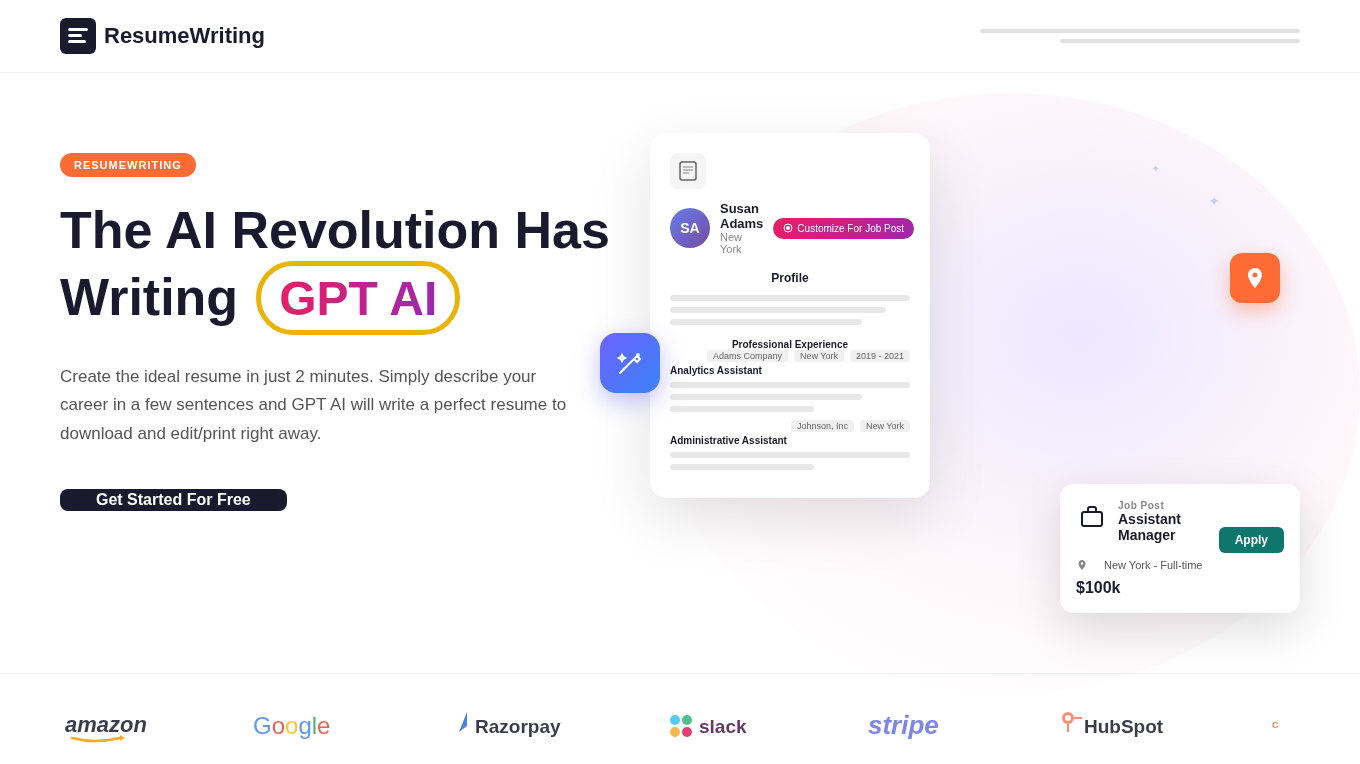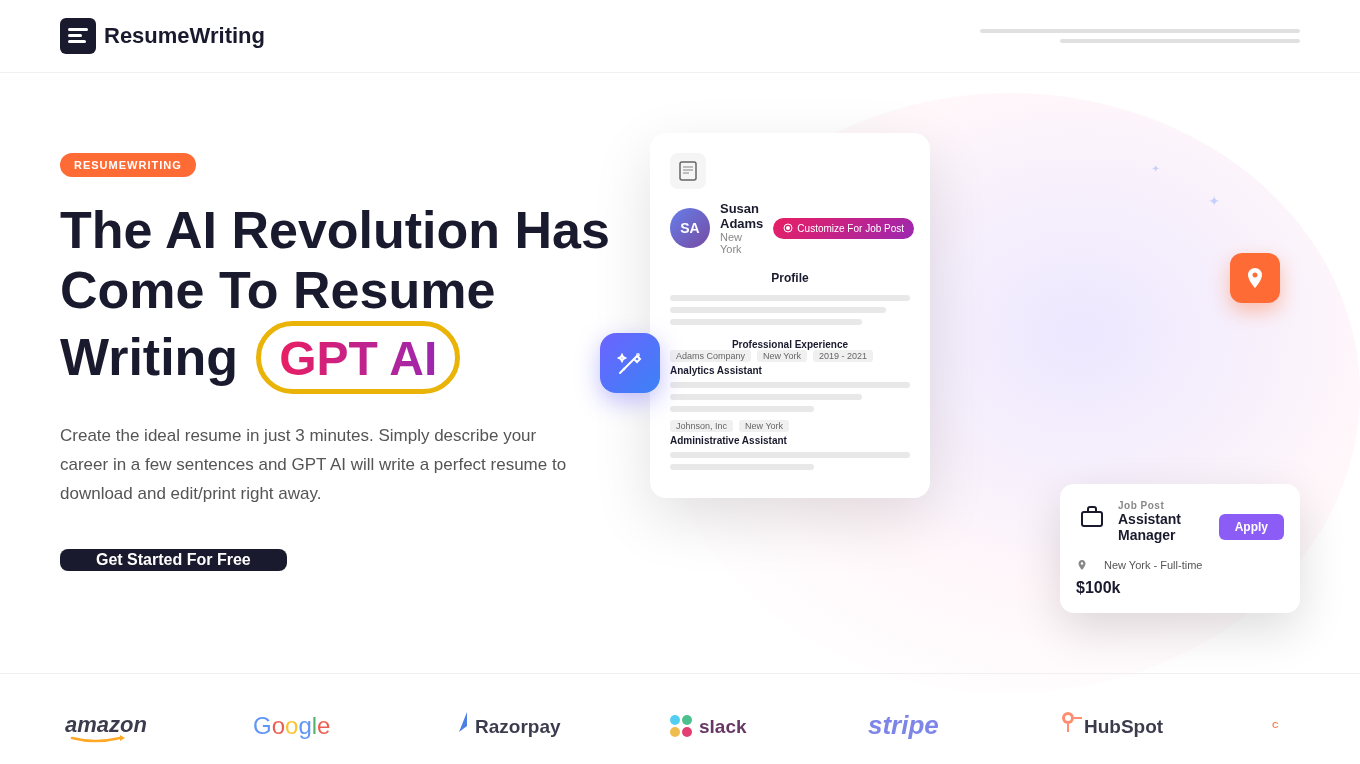"Come To Resume" div { html: <div>Come To Resume</div> -> none }
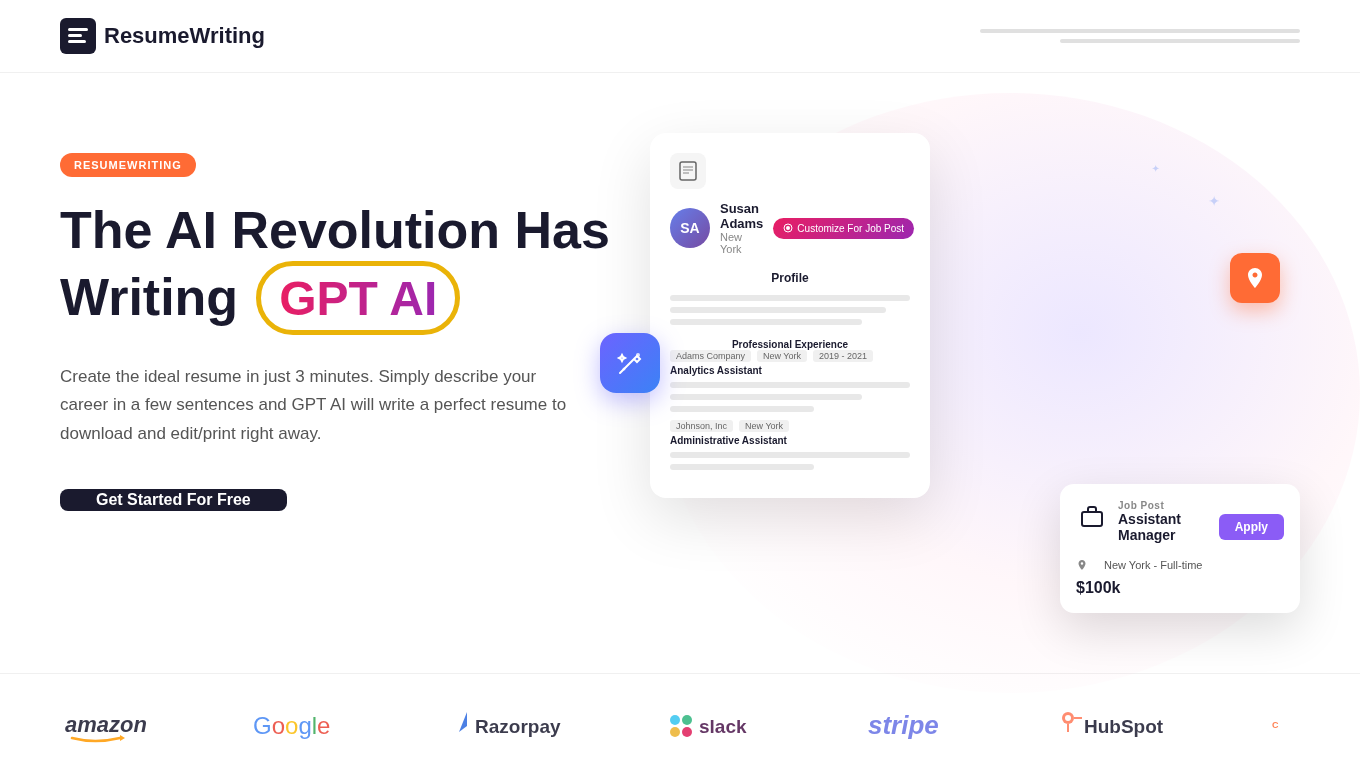"Adams Company" .exp-company-row { justify-content: none -> flex-end }
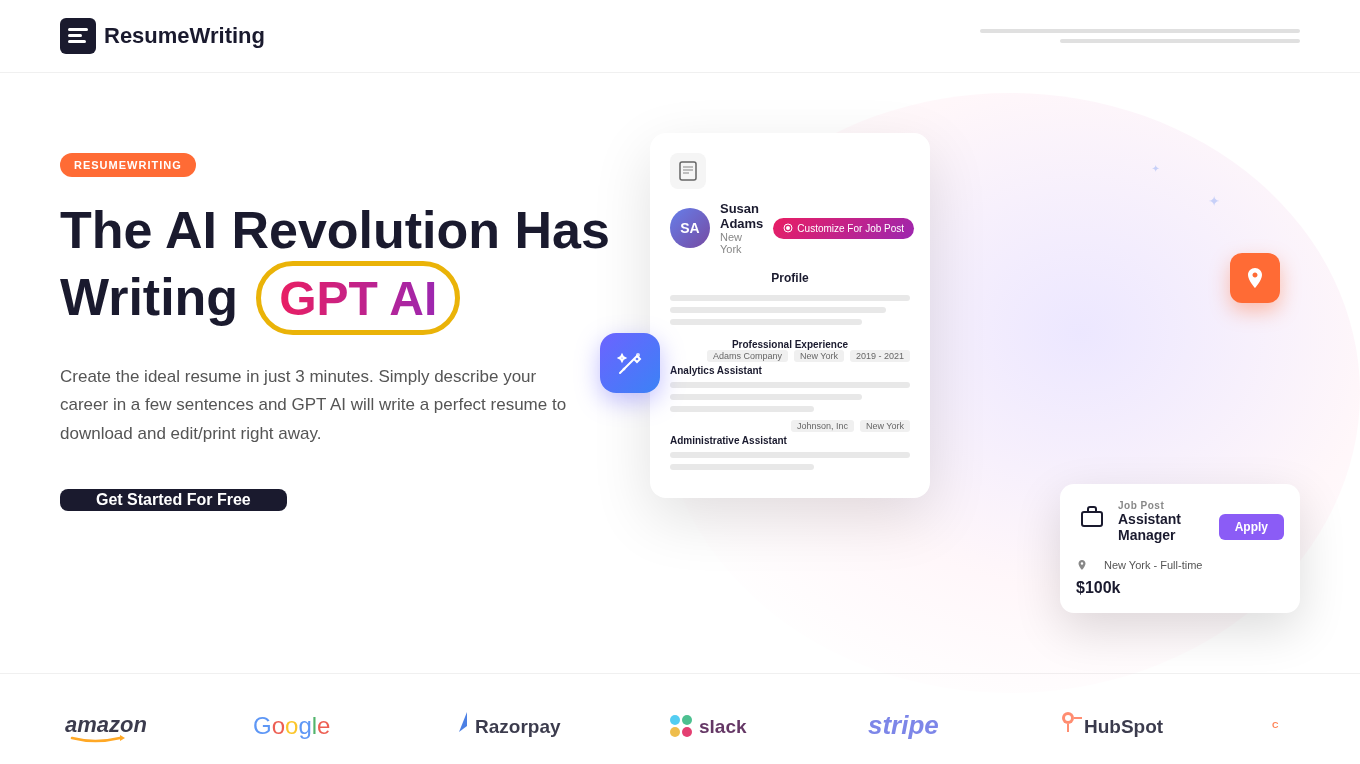"Create the ideal resume in" p.hero-description { text: 3 -> 2 }
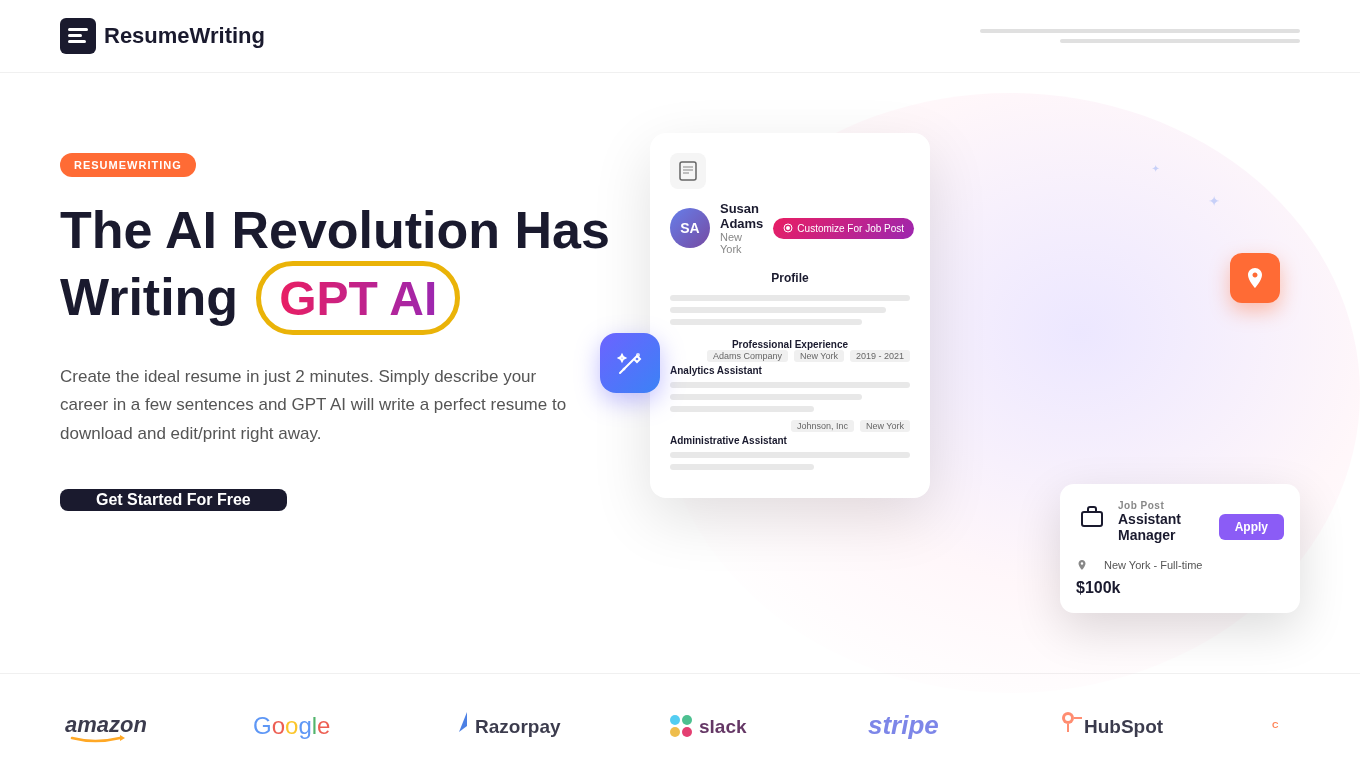"Job Post" div { align-items: center -> flex-end }
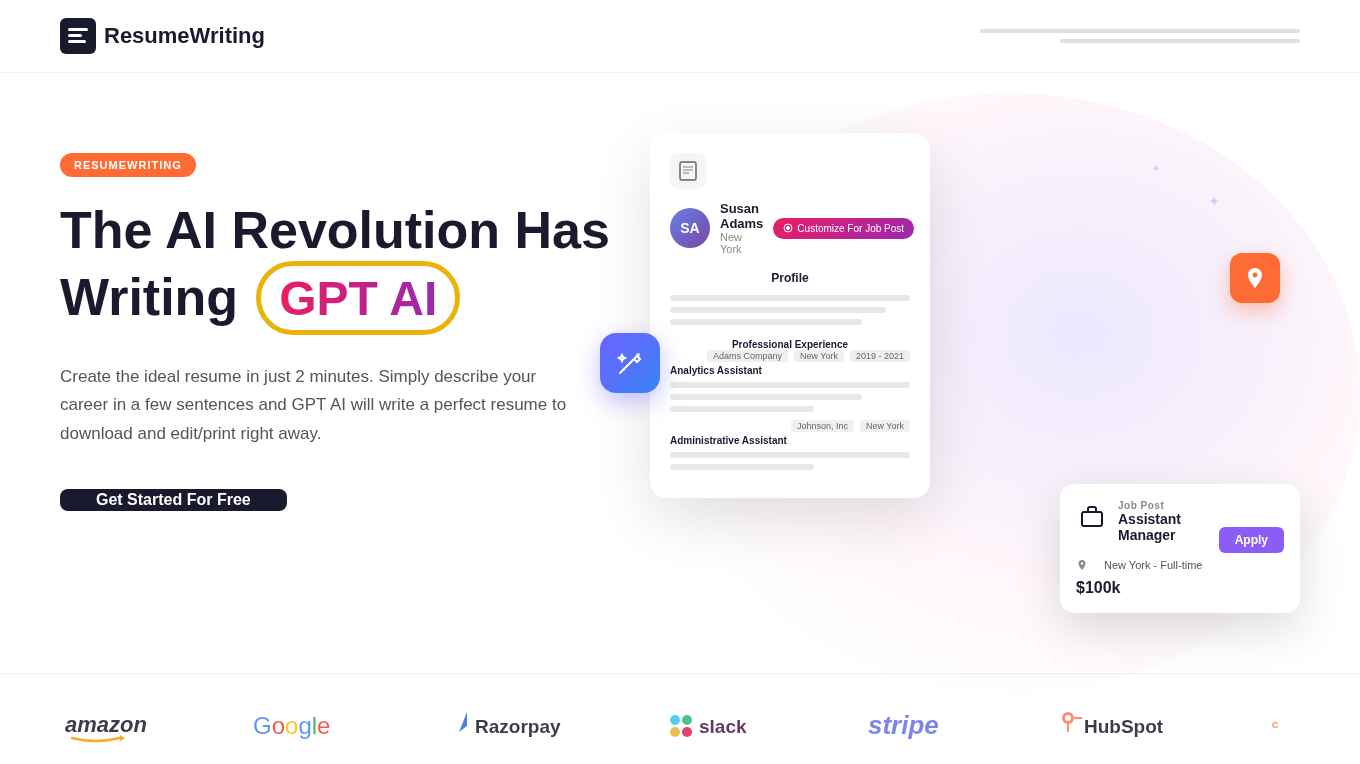"Apply" .apply-btn { background: #8b5cf6 -> #0f766e }
